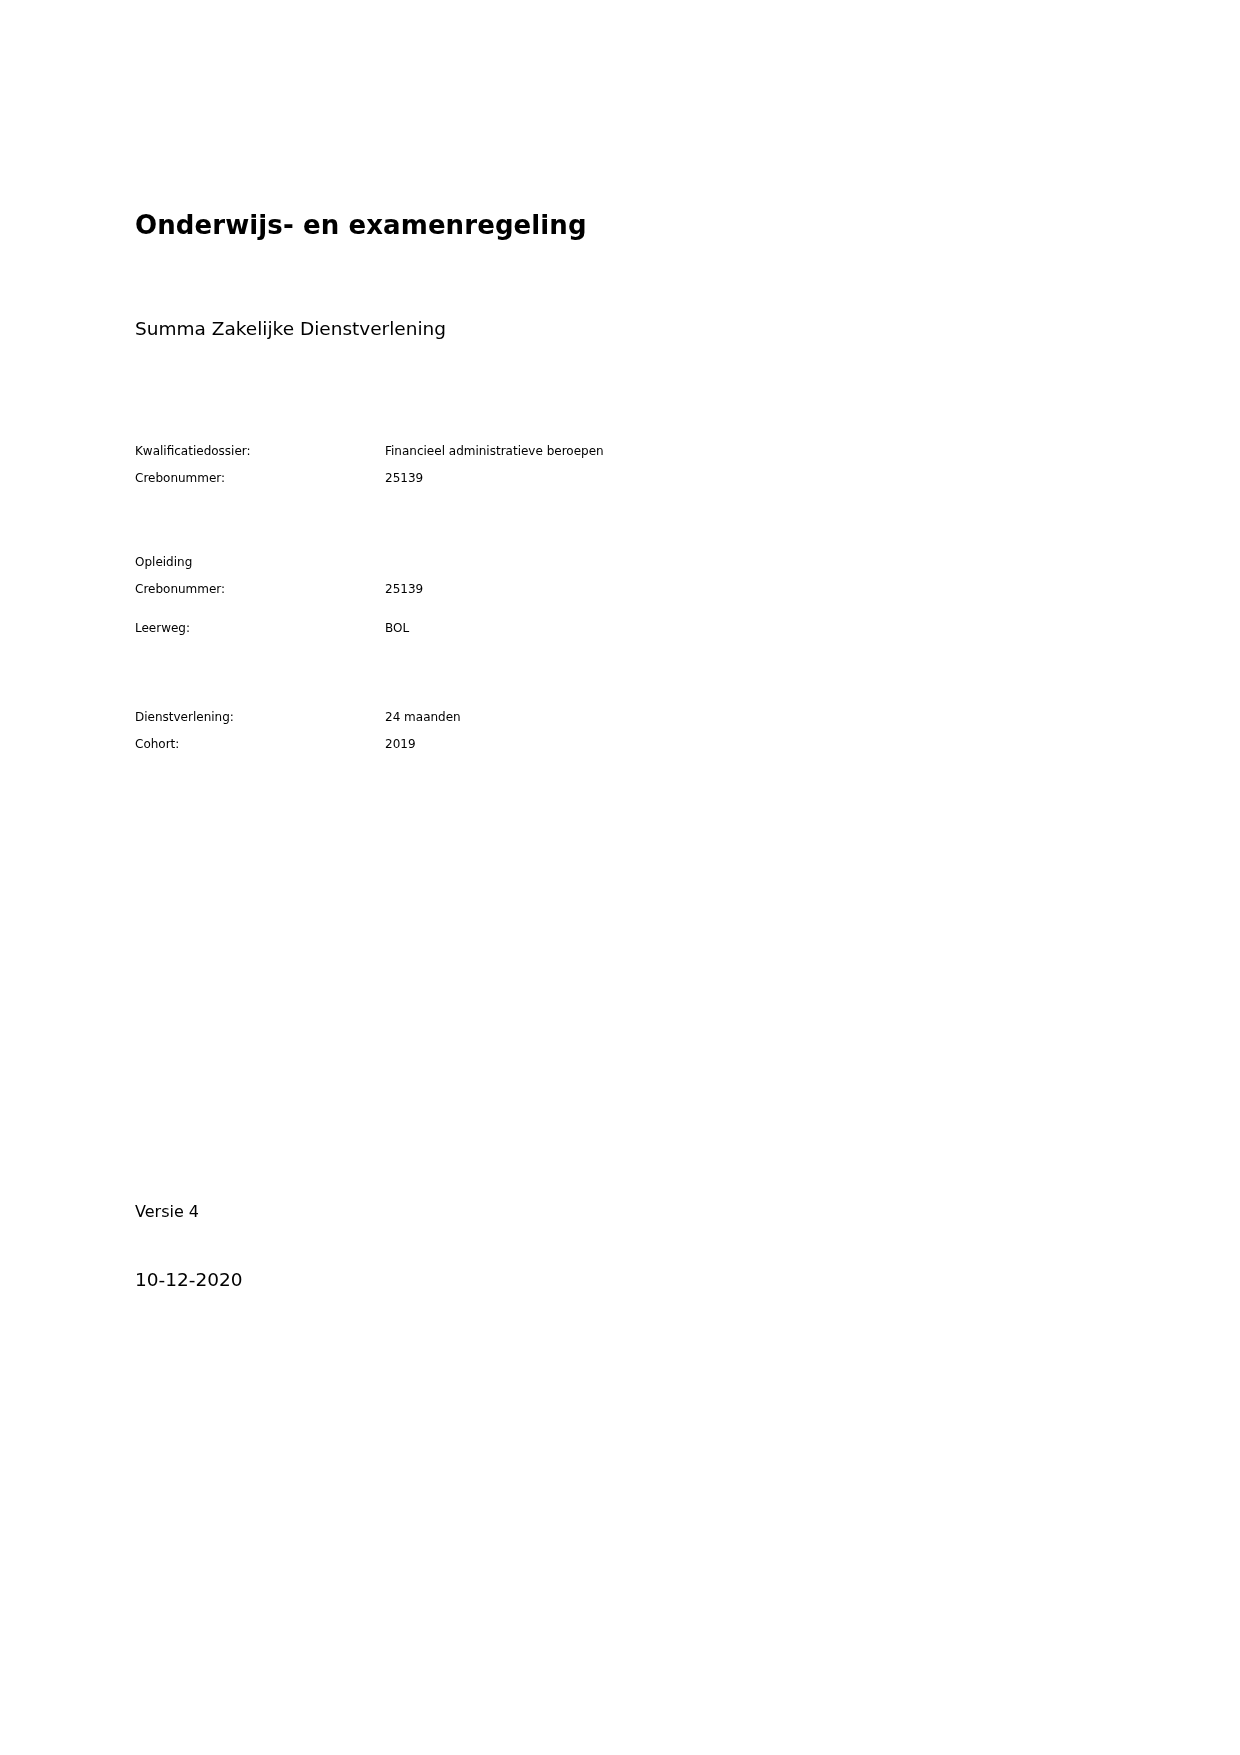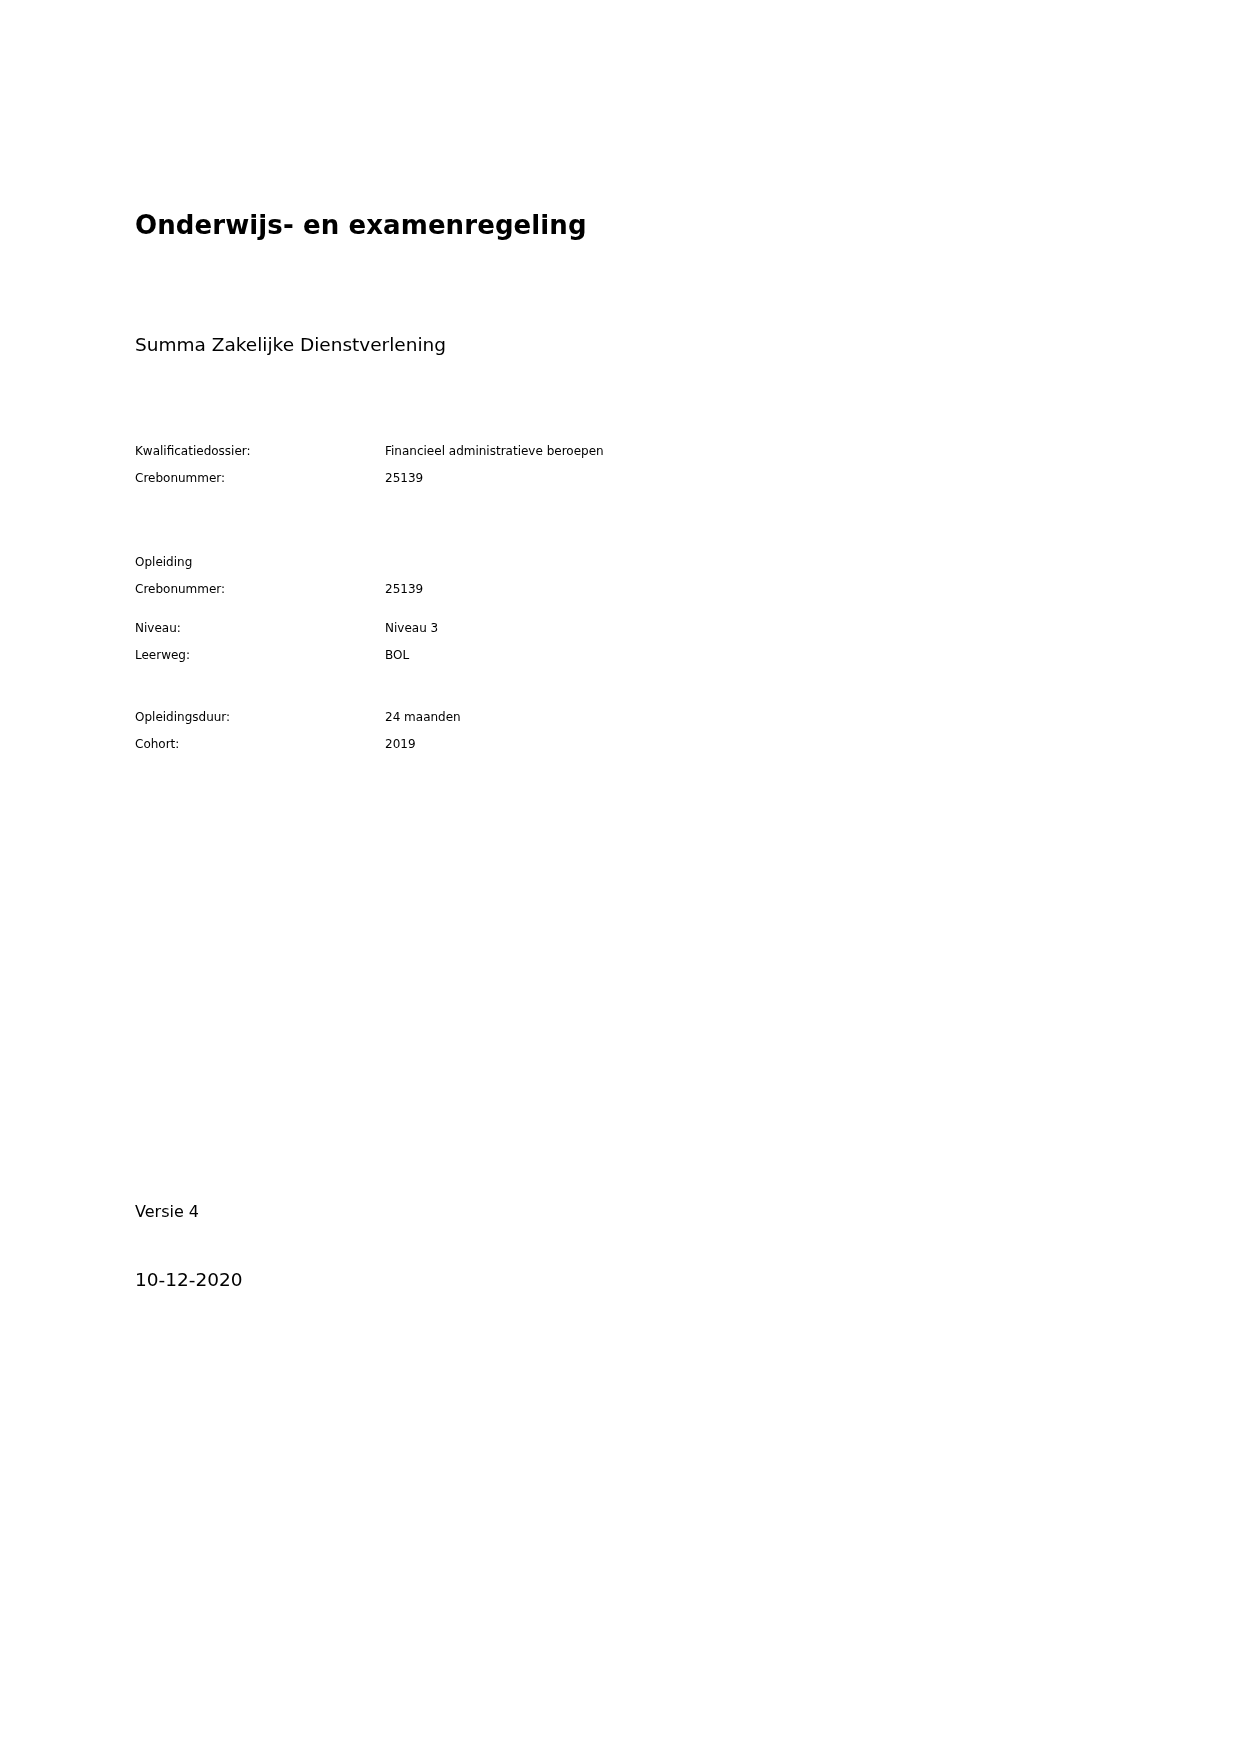"Summa Zakelijke Dienstverlening" .doc-subtitle { margin-top: 16px -> none }
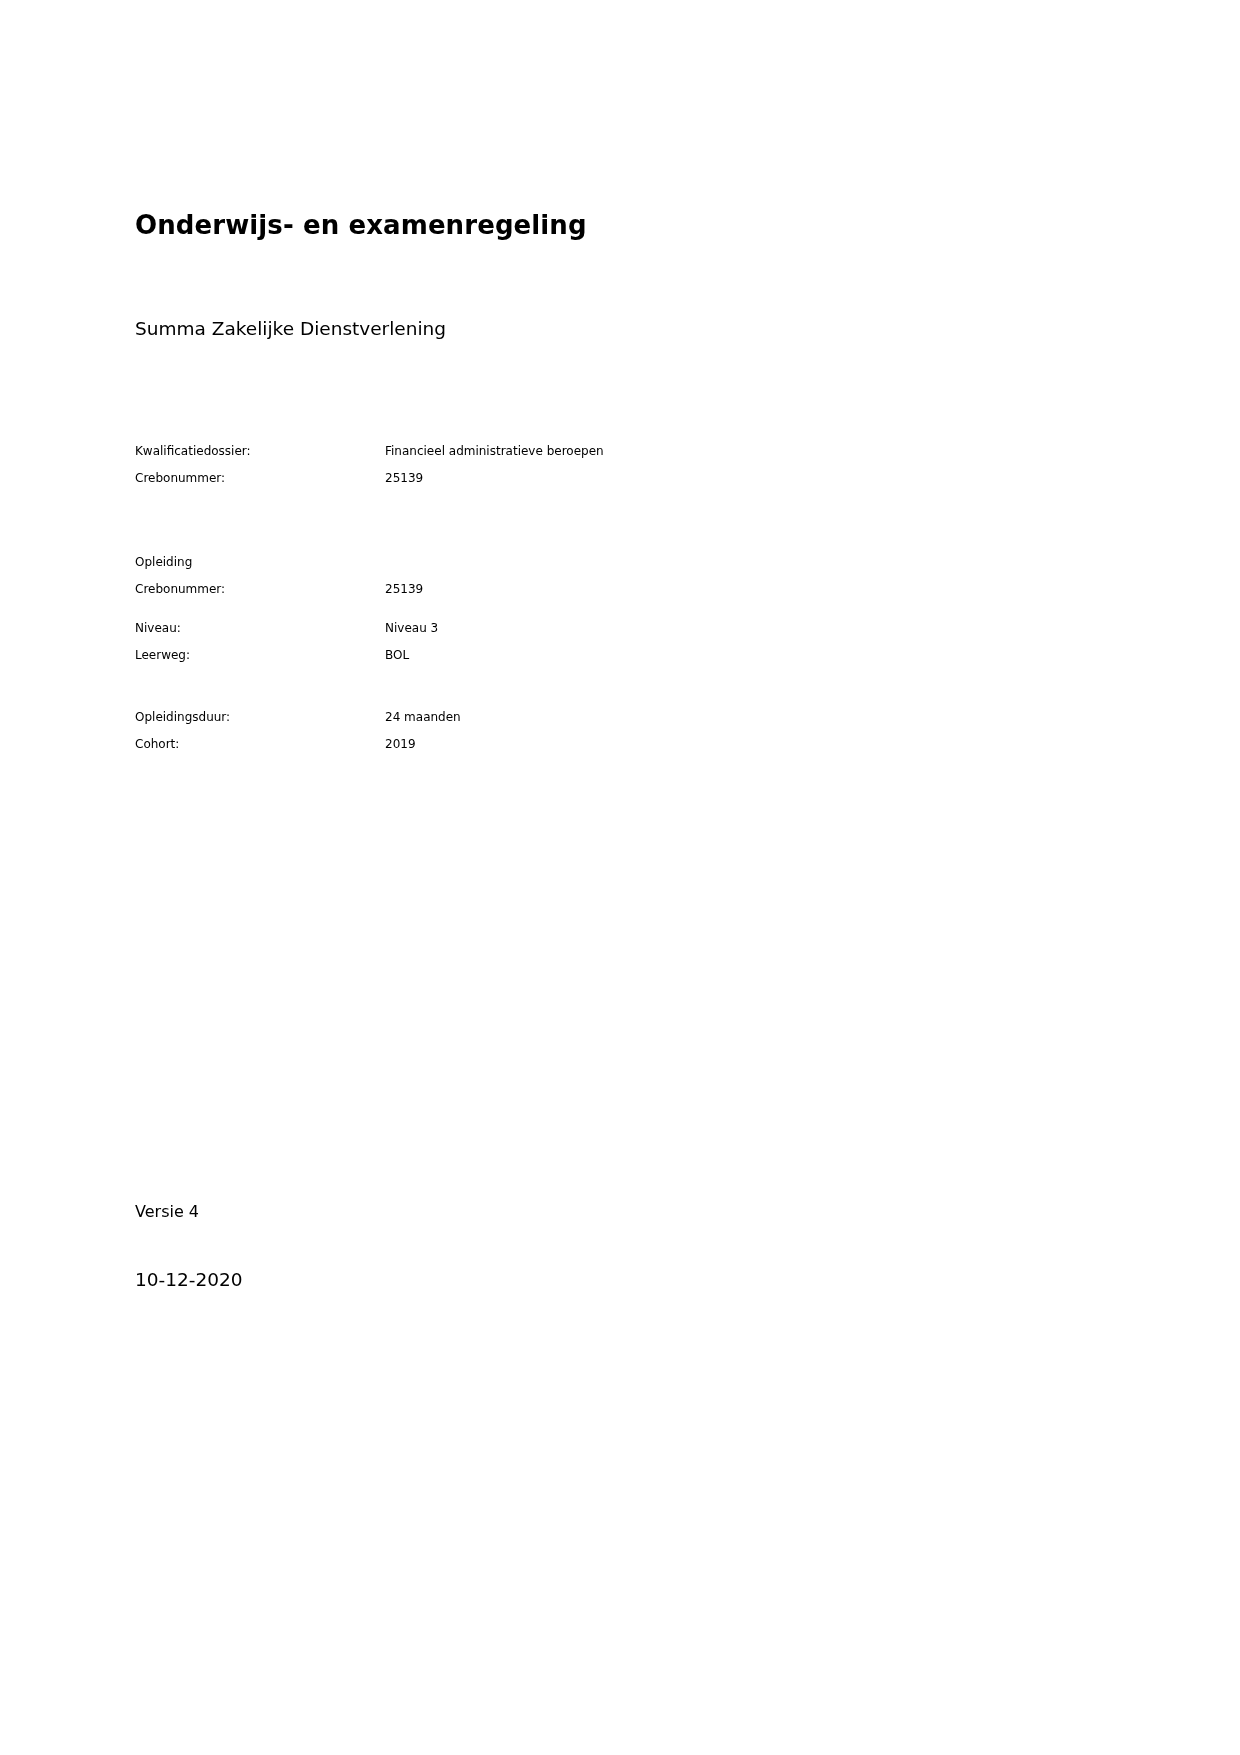"Niveau:" div.info-row { html: <div> <div>Niveau:</div> <div>Niveau 3</div> </div> -> none }
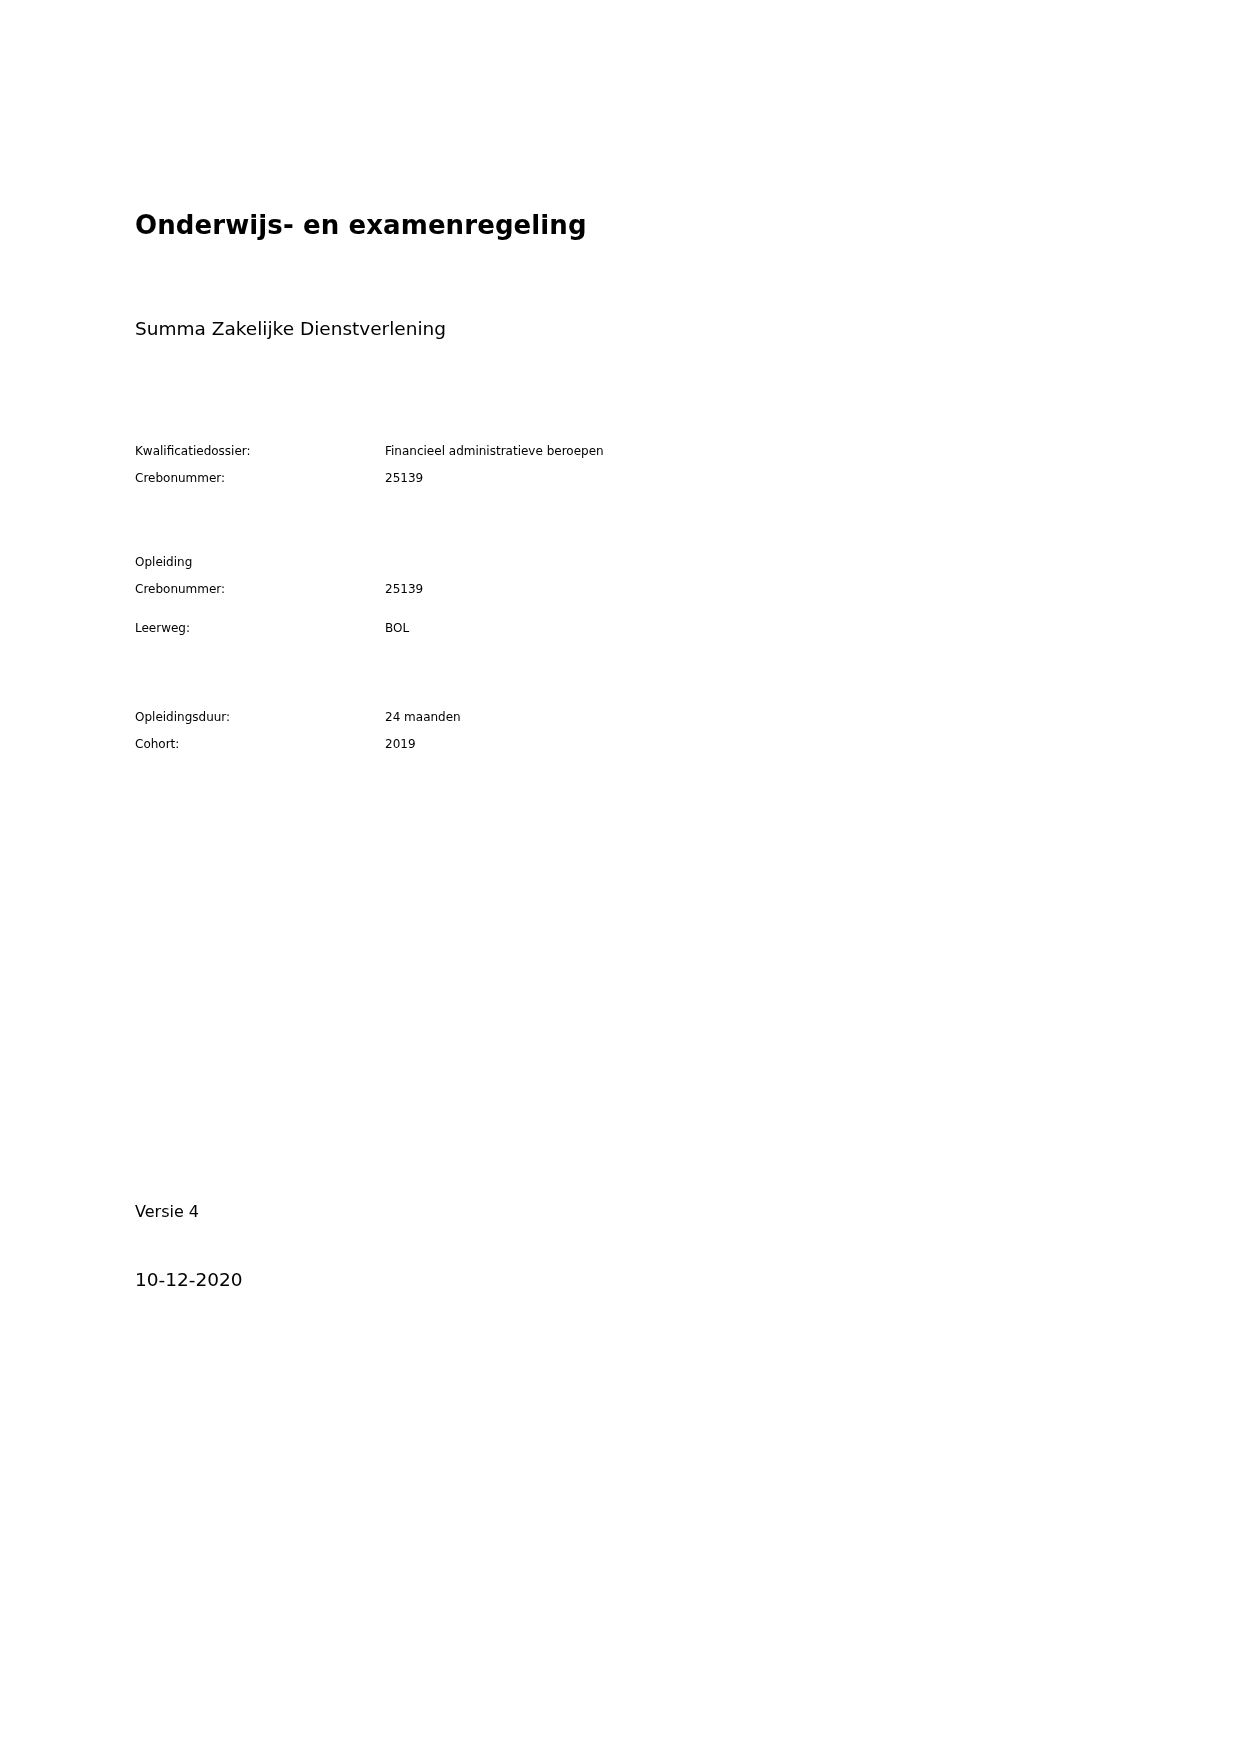"Opleidingsduur:" div.info-label { text: Opleidingsduur -> Dienstverlening }
